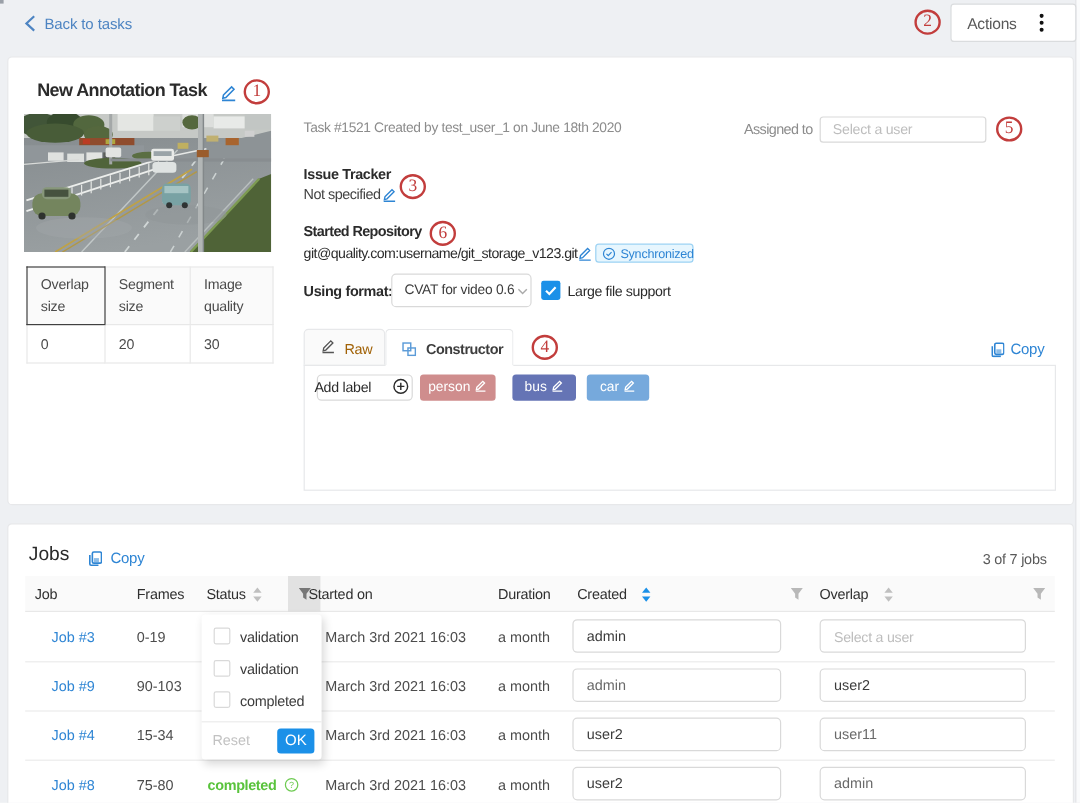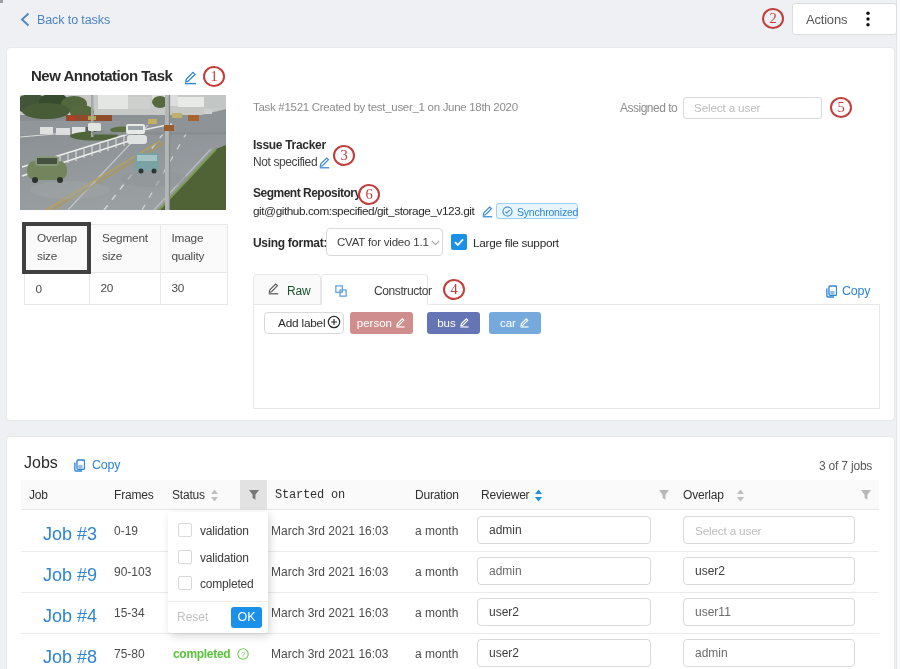"Segment Repository" div.abs { text: Segment -> Started }
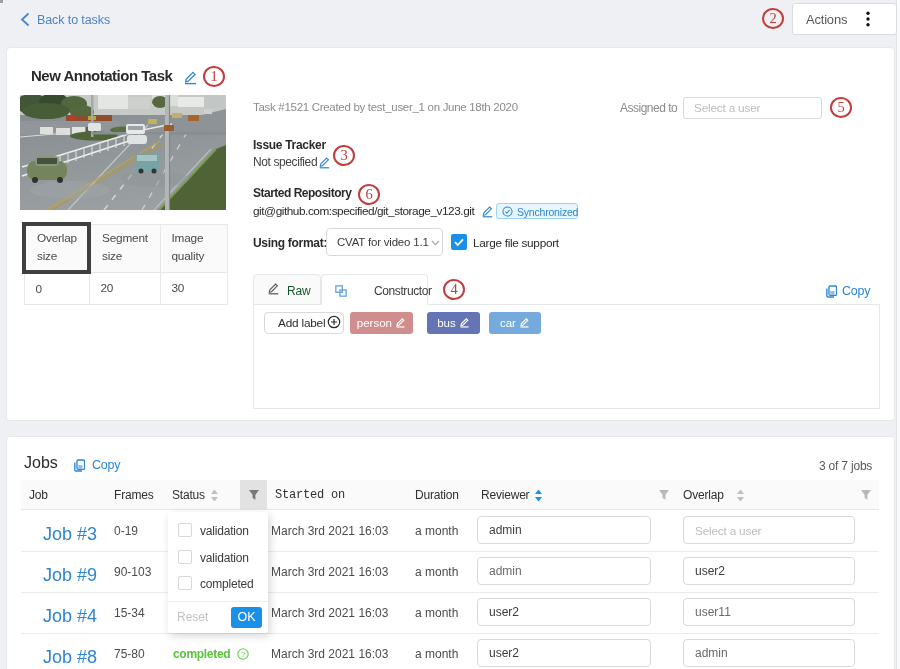"git@github.com:specified/git_storage_v12" div.abs { text: git@github.com:specified/git -> git@quality.com:username/git }
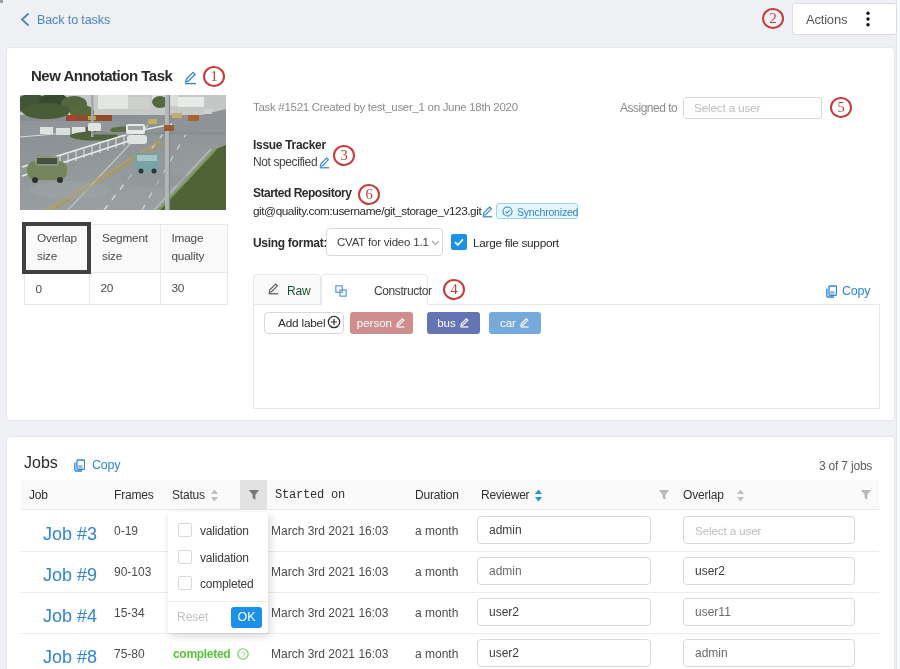"Overlap size" td { border: 4px solid #404040 -> 1px solid #404040 }
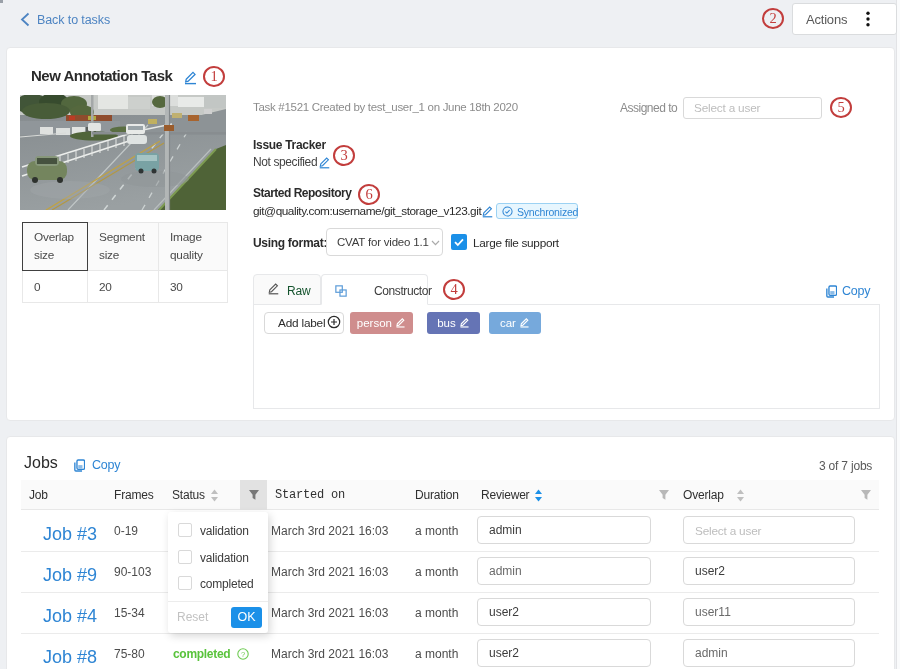"CVAT for video 1.1" div.abs { text: 1.1 -> 0.6 }
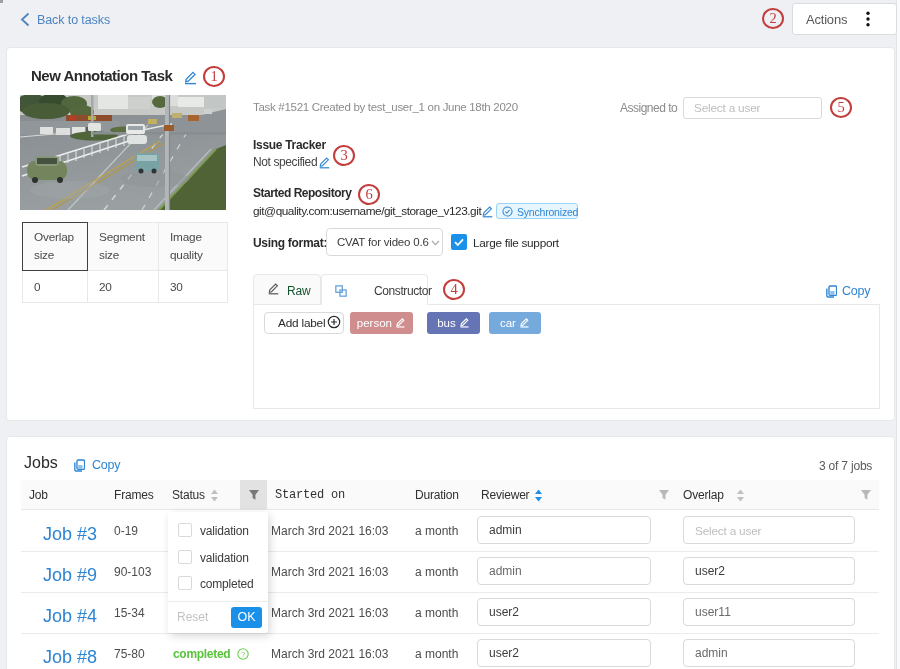"Raw" div.abs { color: #14532d -> #a16207 }
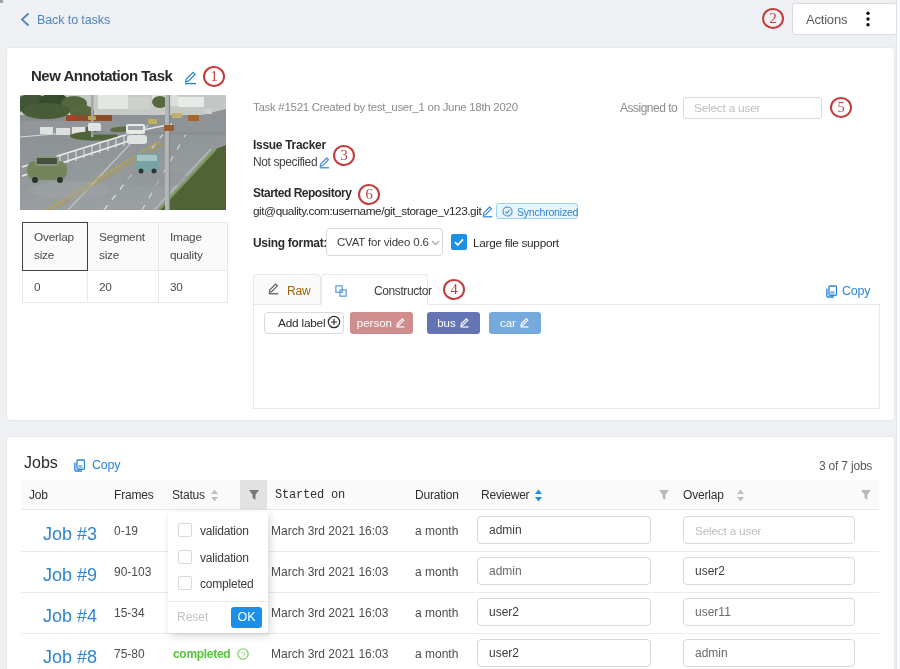"Constructor" div.abs { font-weight: normal -> bold; left: 374px -> 355px }
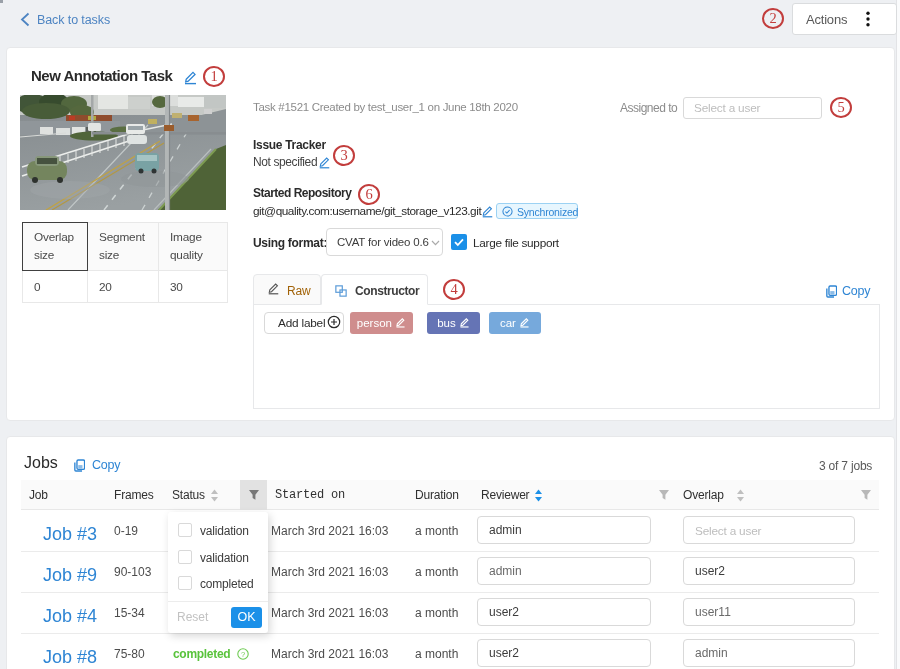"Add label" div.abs { left: 278px -> 262px }
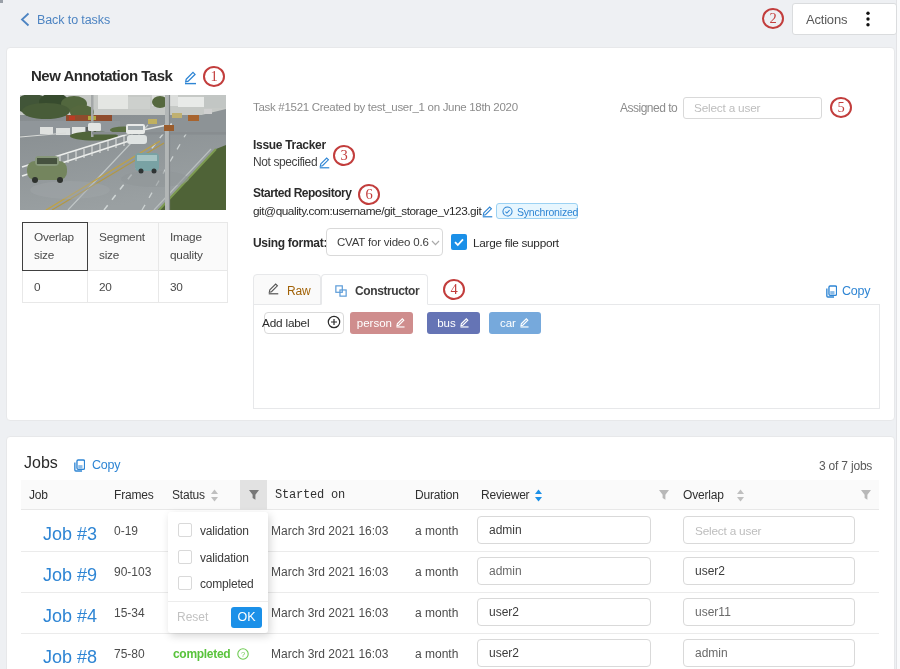"Started on" div.hdrtxt { font-family: Liberation Mono, monospace -> none; left: 275px -> 257px }
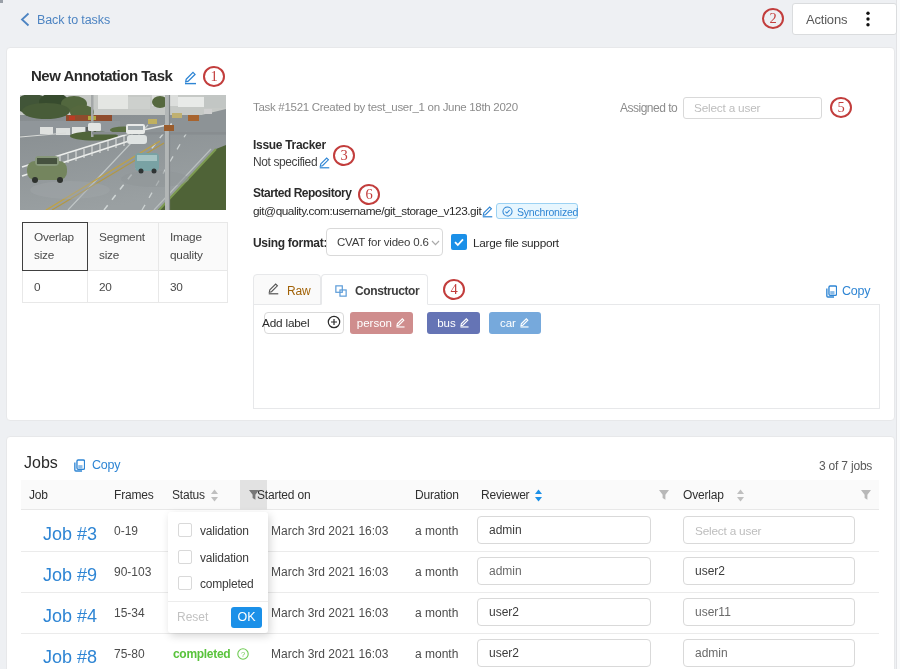"Reviewer" div.hdrtxt { text: Reviewer -> Created }
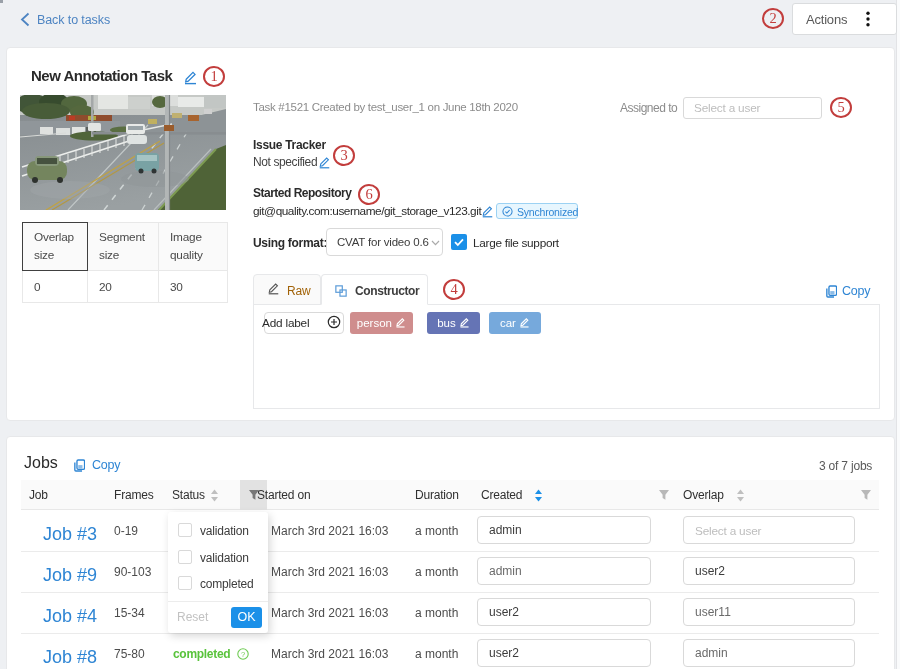"Job #3" .joblink { font-size: 18px -> 12px }
